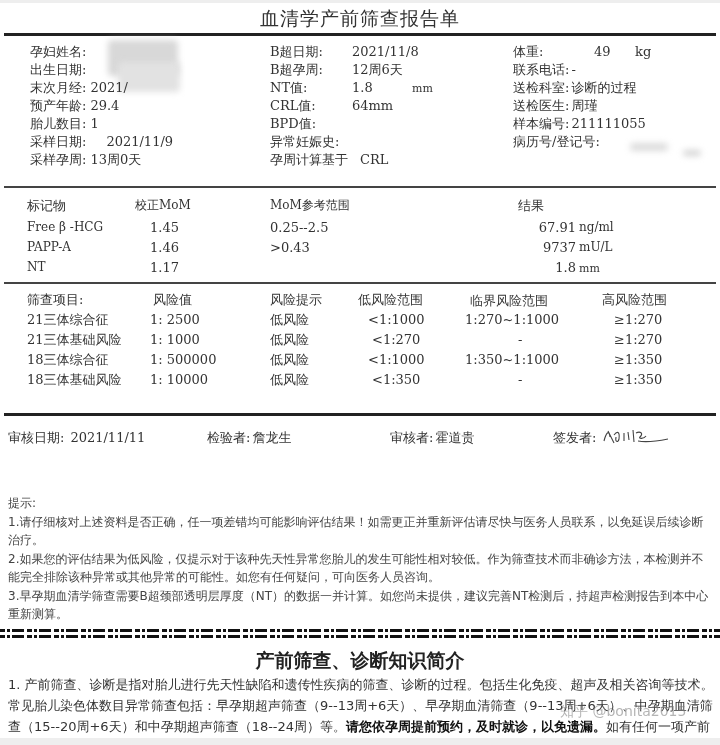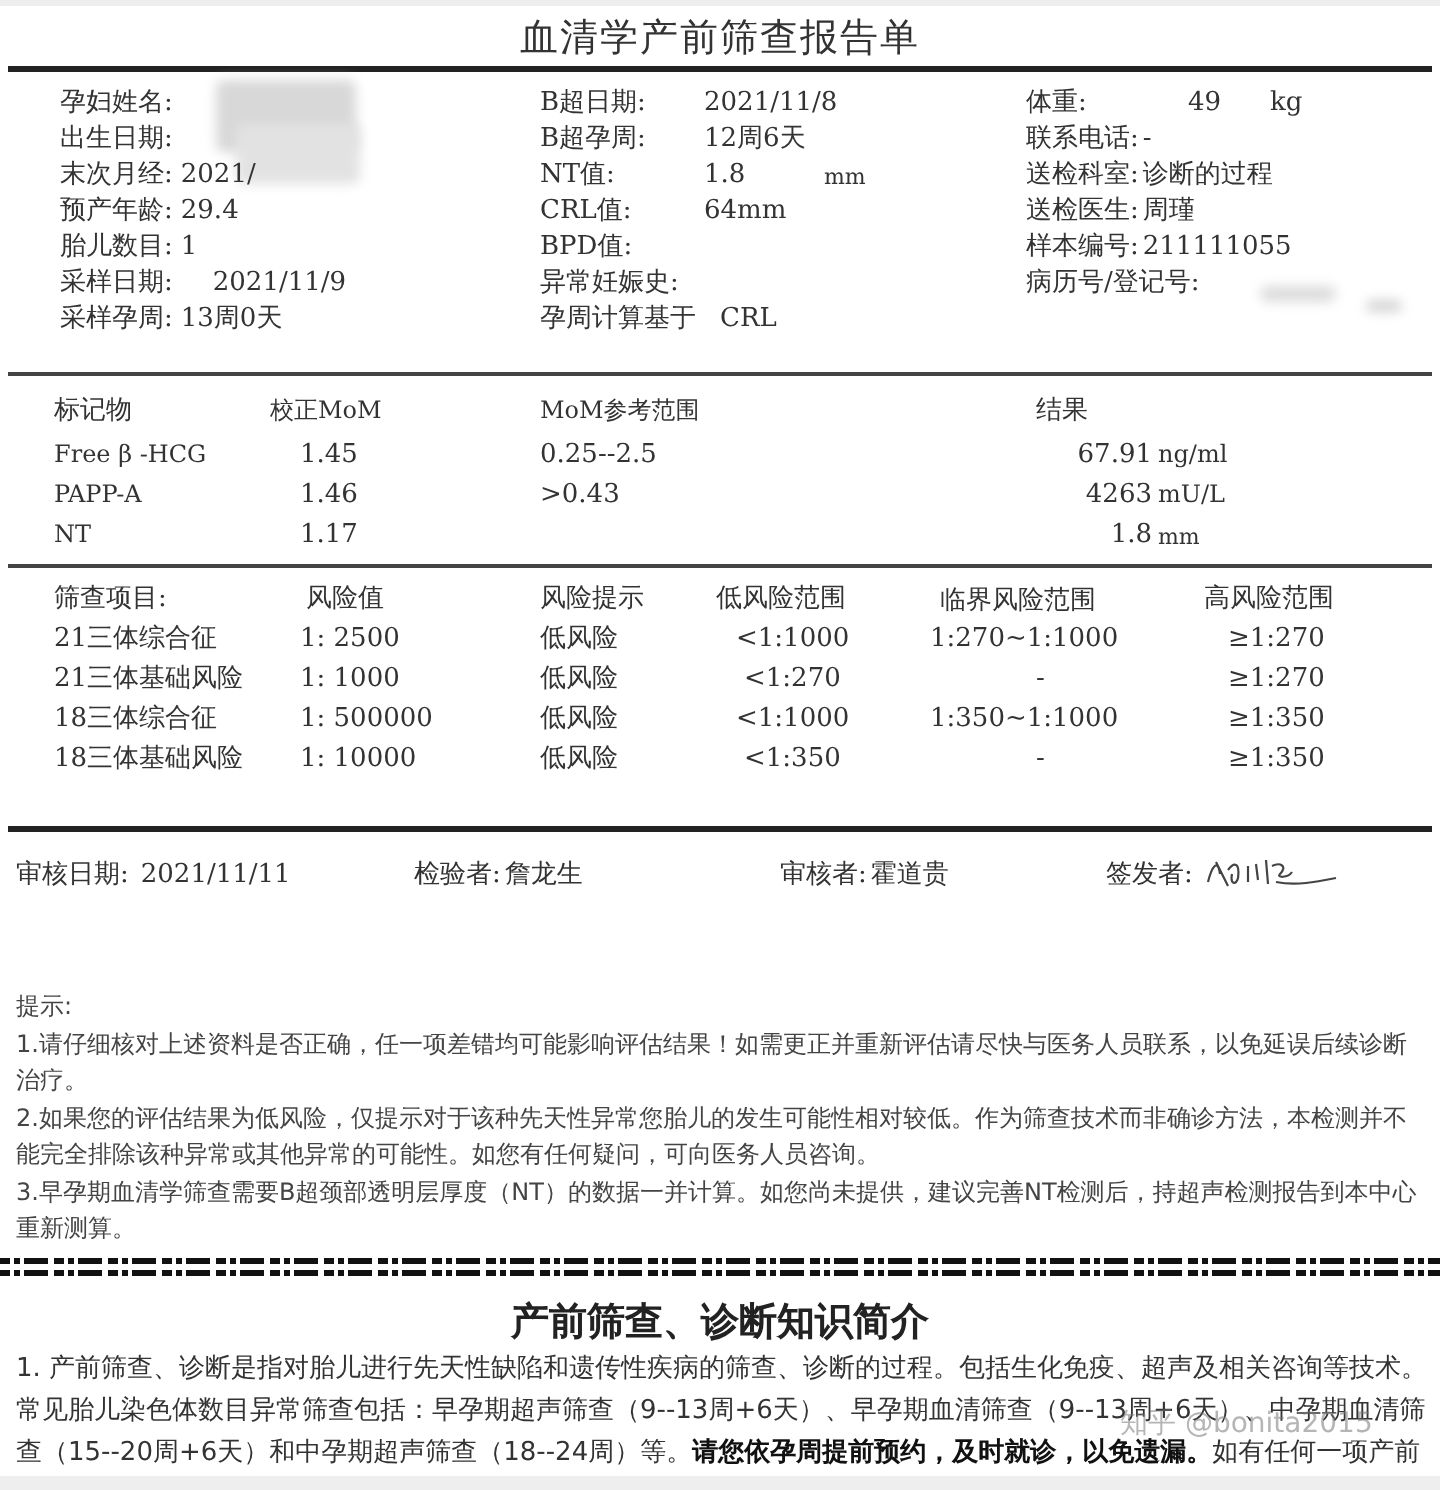"4263" span { text: 4263 -> 9737 }
